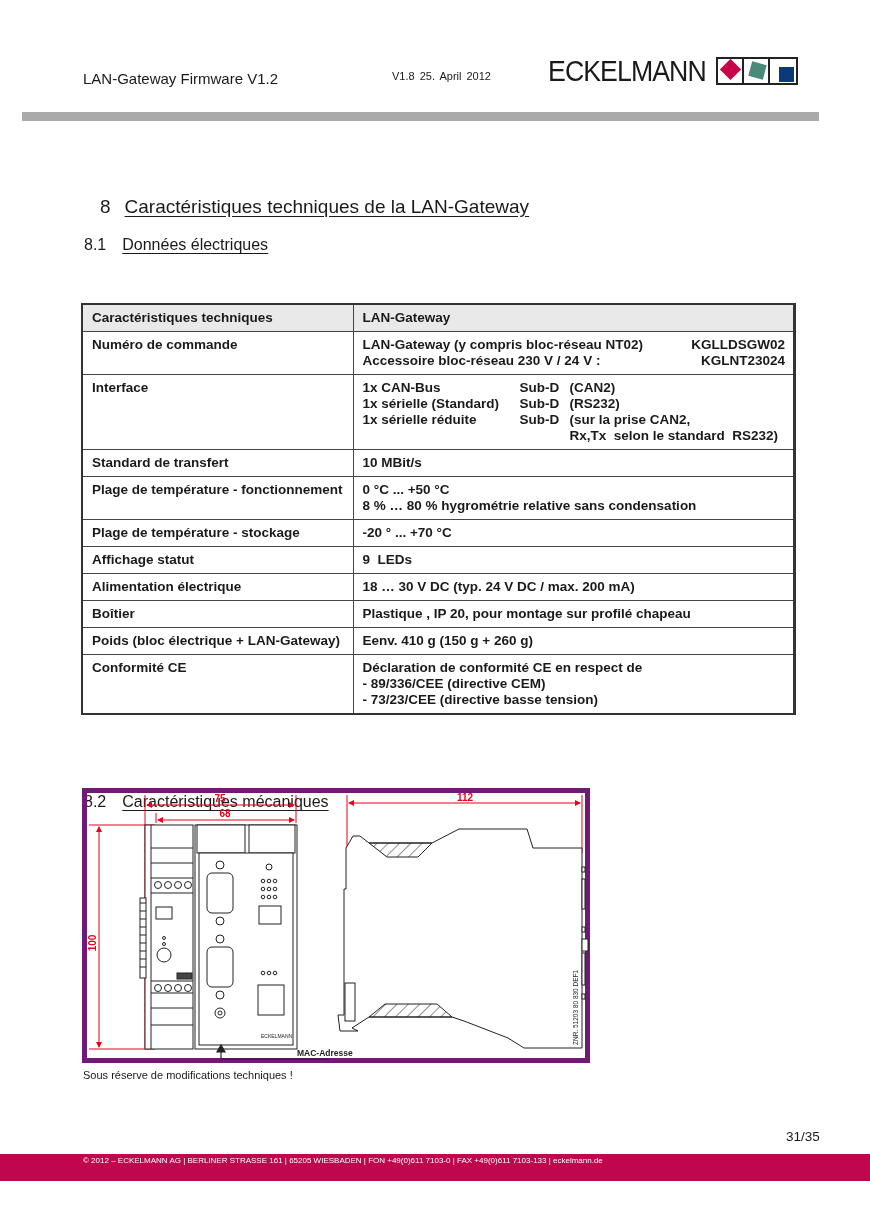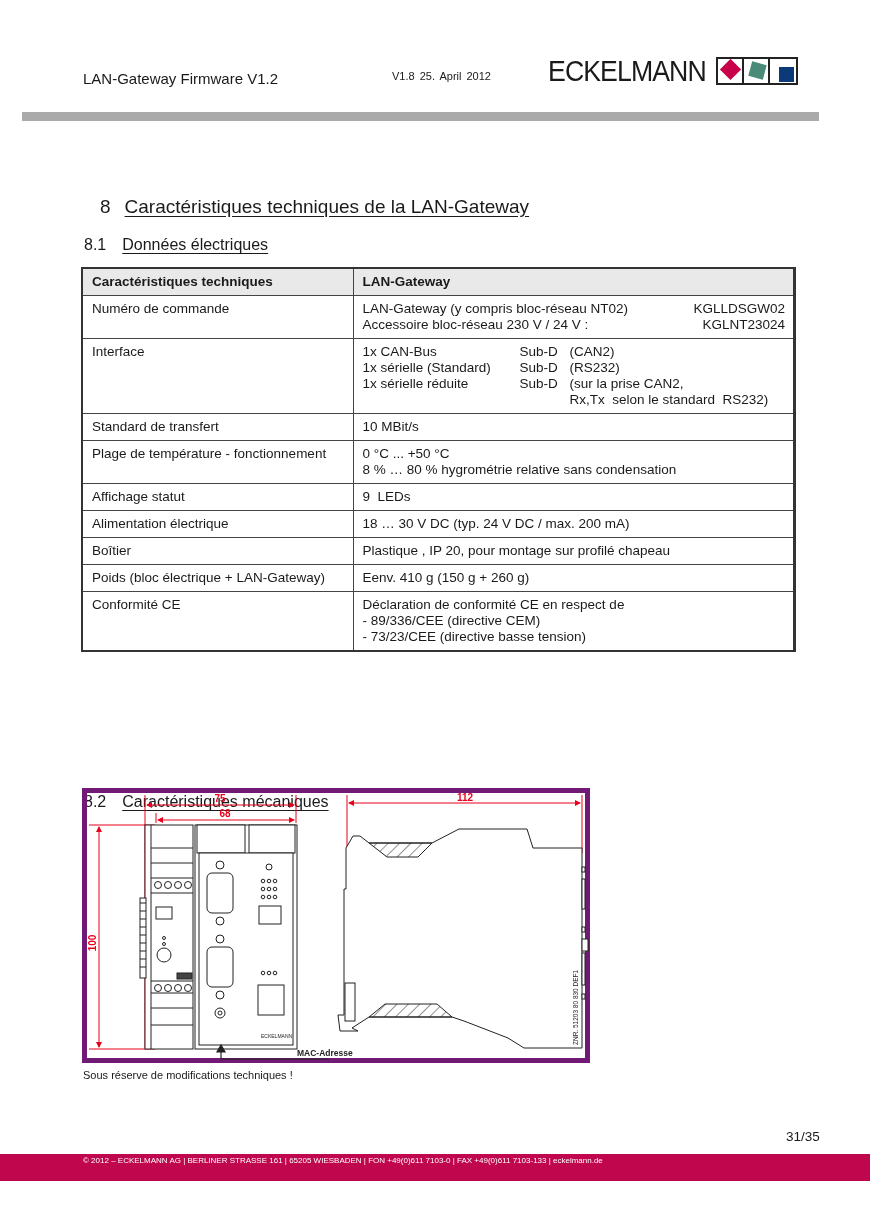"Caractéristiques techniques" table.specs { margin-top: none -> 36px }
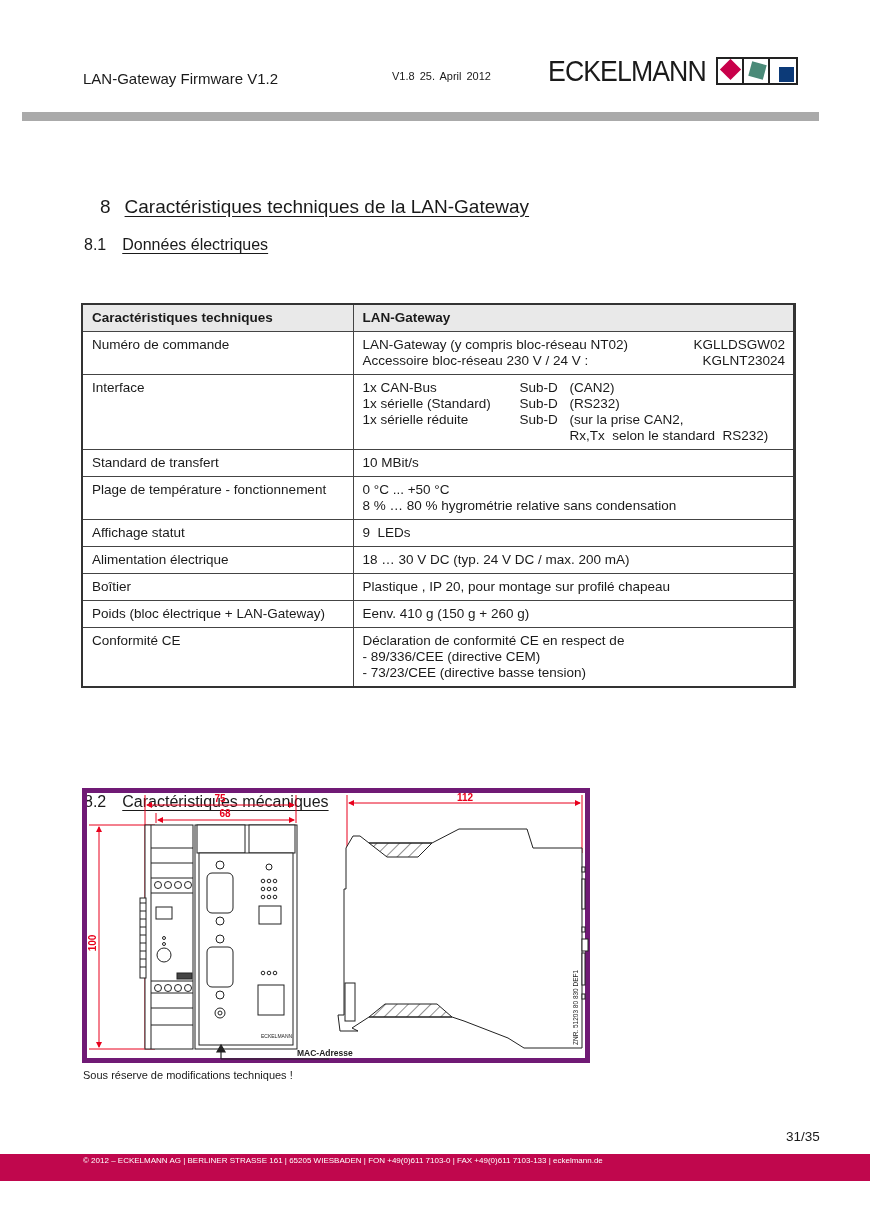"Numéro de commande" table.specs td, table.specs th { font-weight: none -> bold }
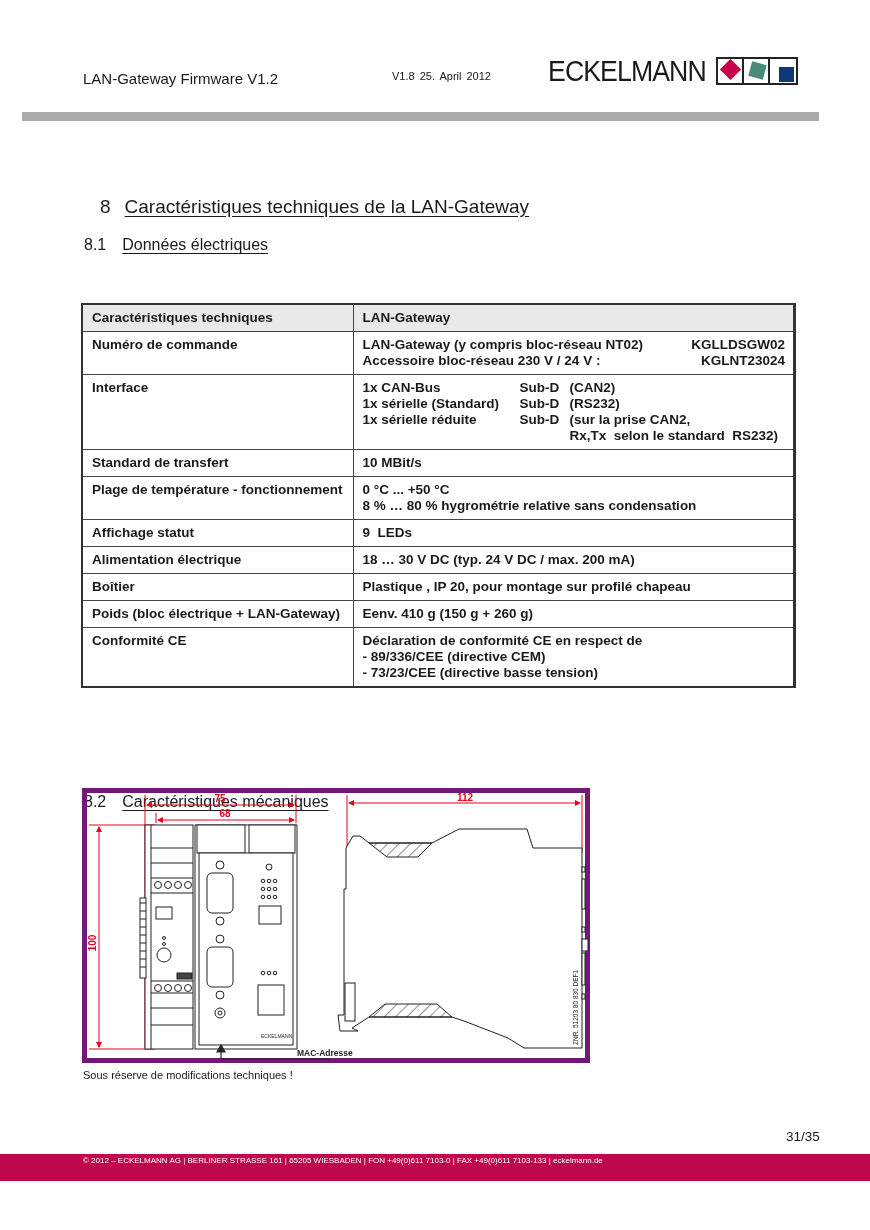"Plage de température - stockage" tr { html: none -> <tr> <td>Plage de température - stockage</td> <td> <span>-20 ° ... +70 °C</span> </td> </tr> }
